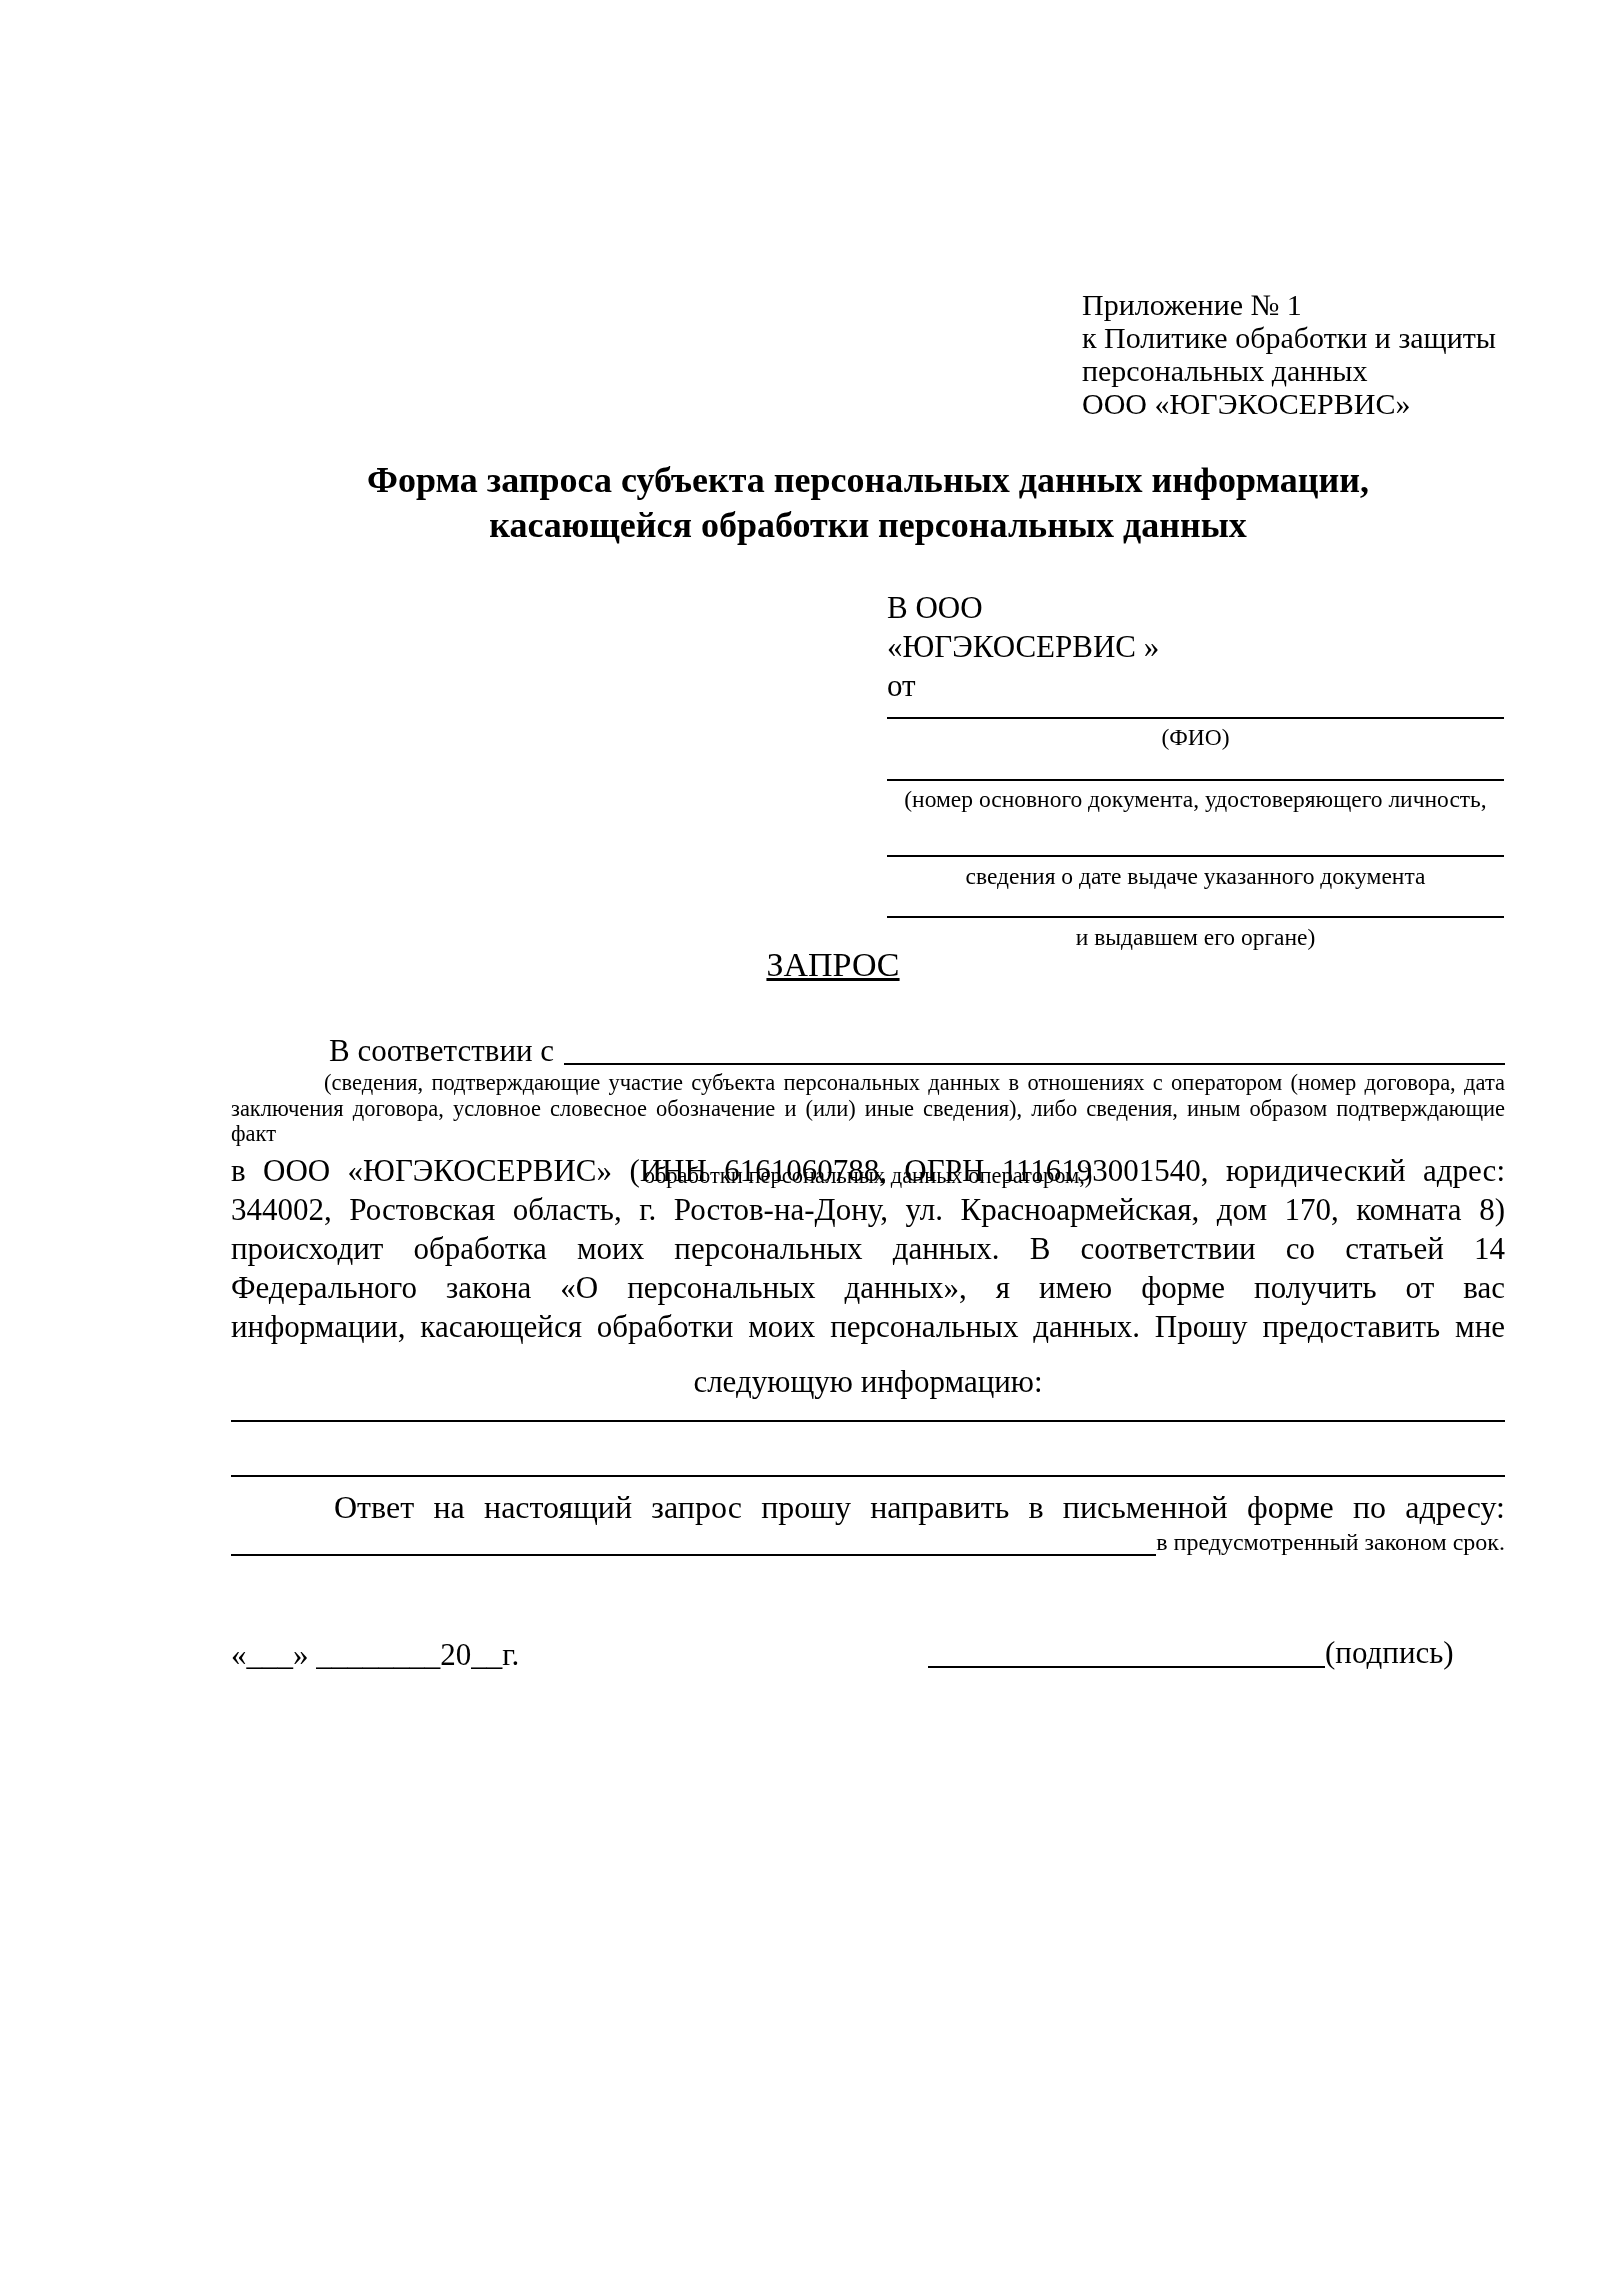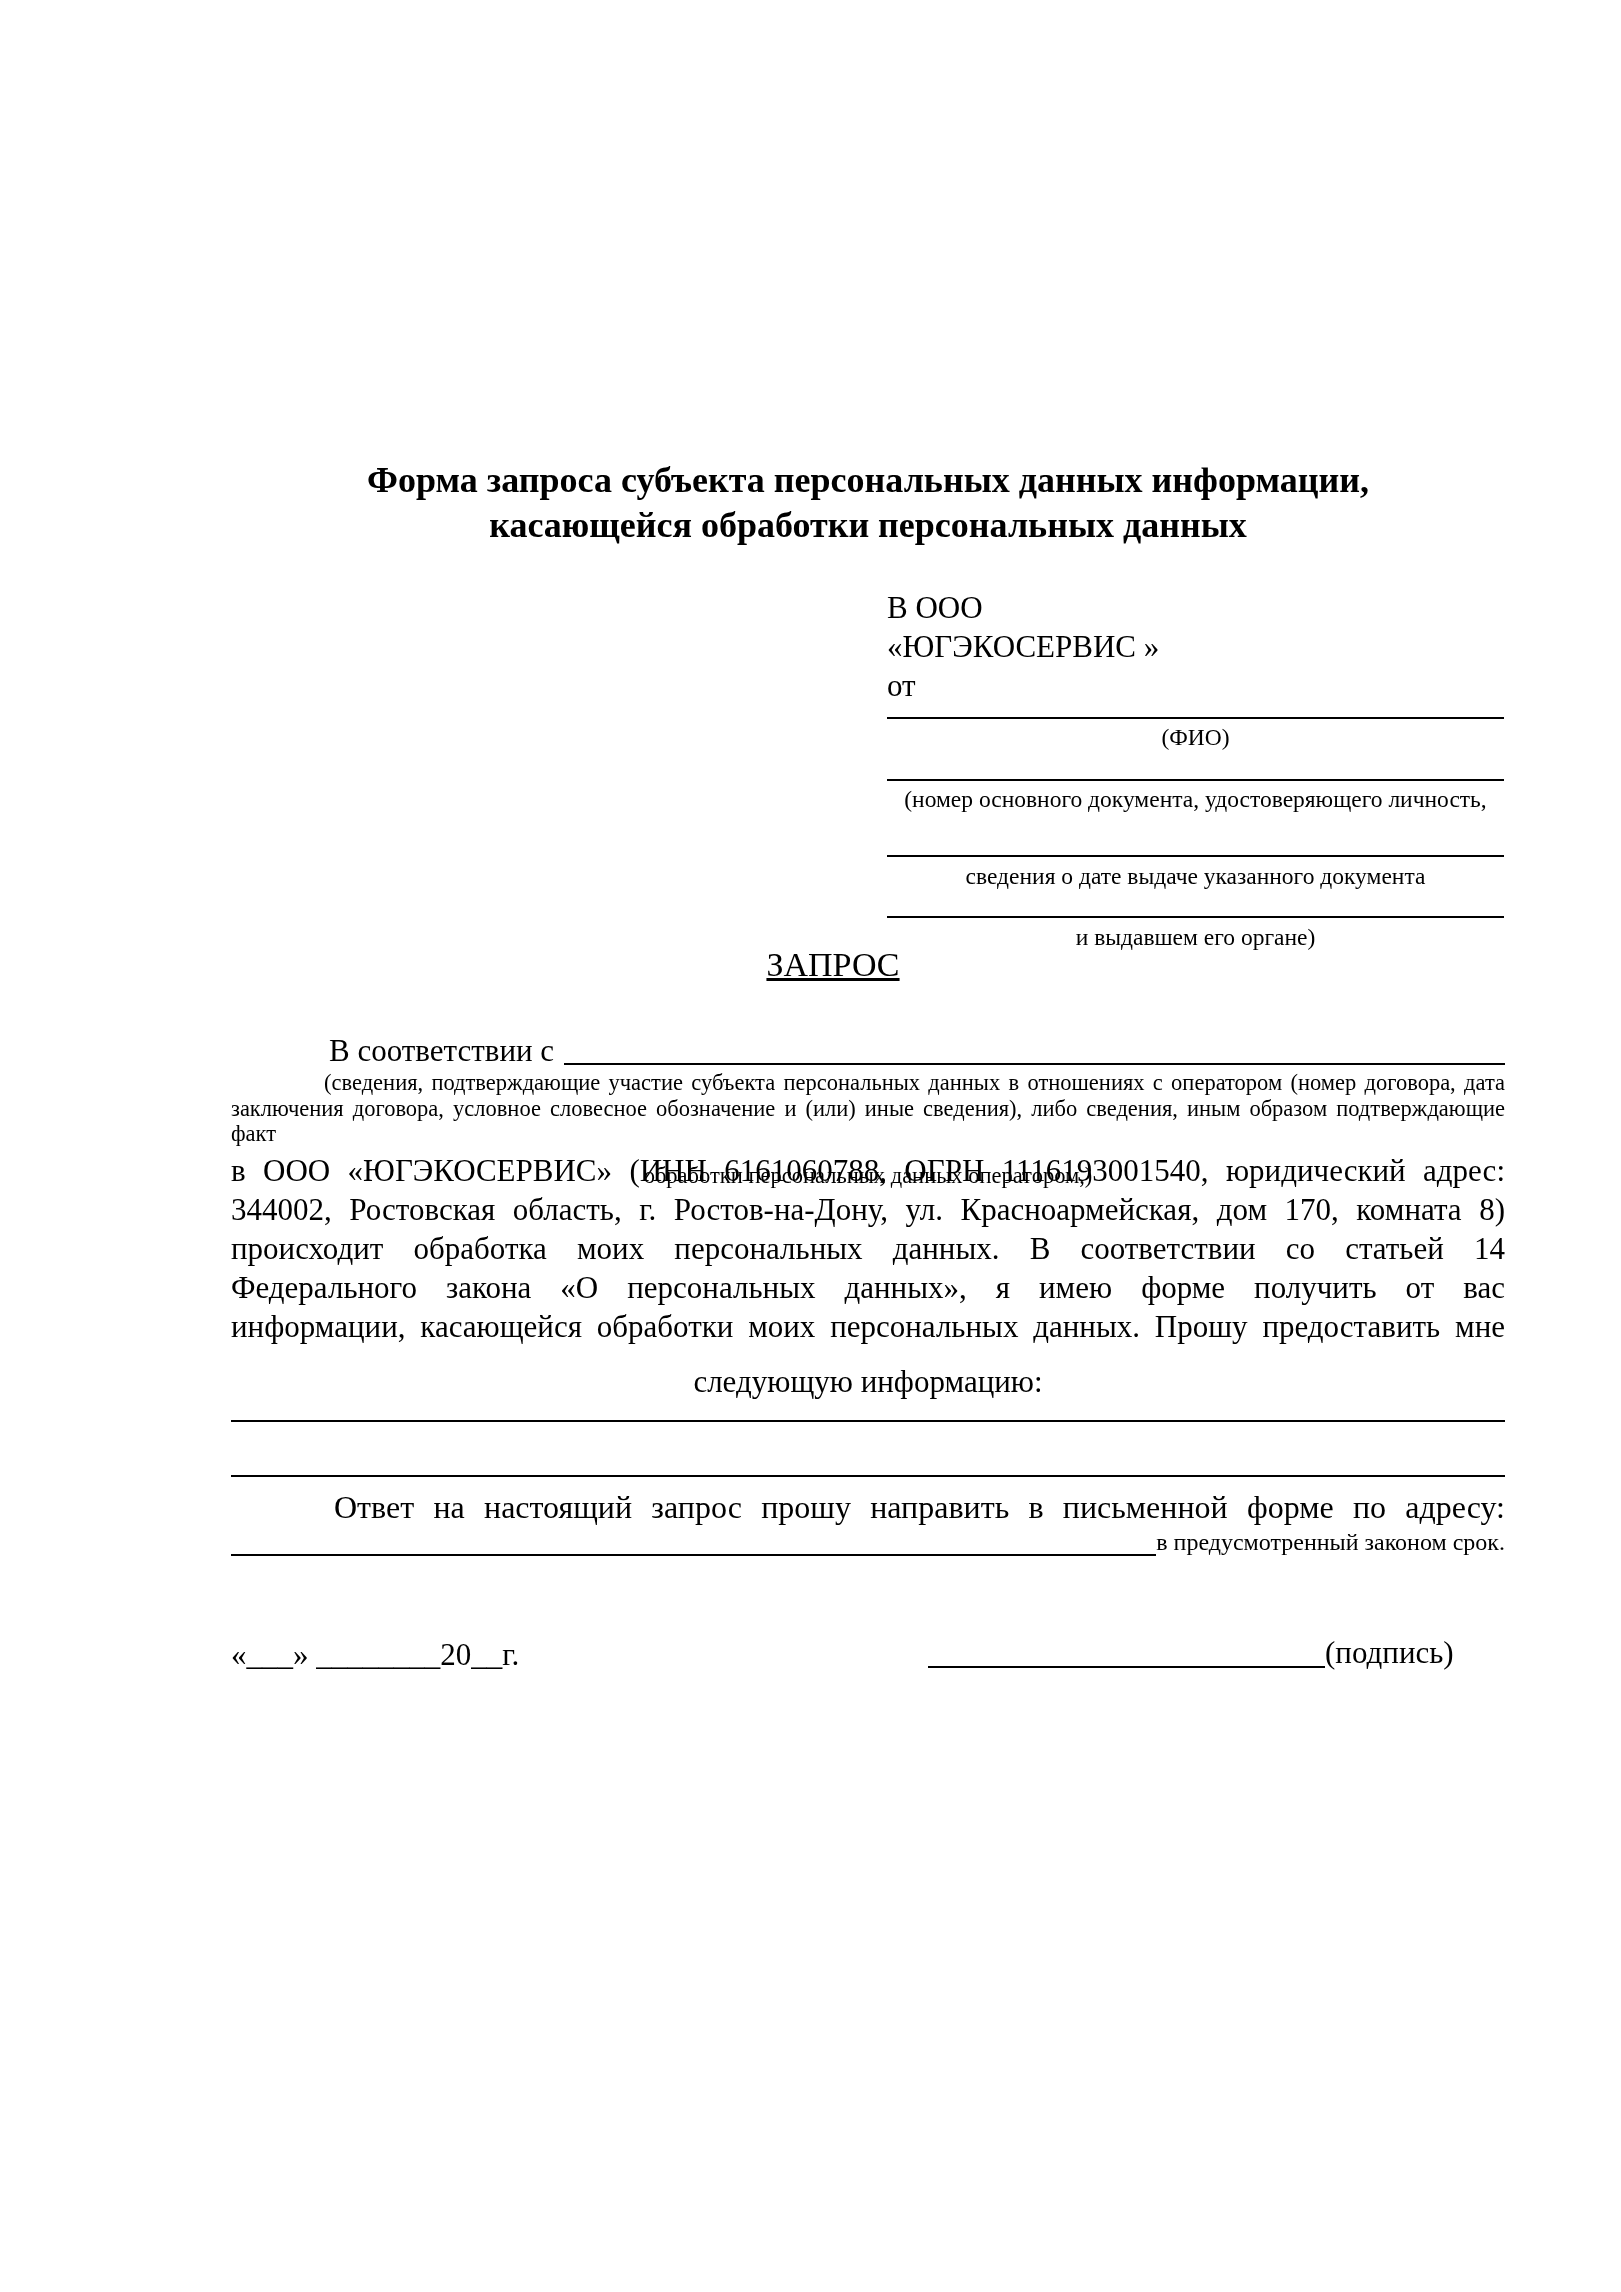"Приложение № 1" div.abs { html: none -> <div> <div>Приложение № 1</div> <div>к Политике обработки и защиты</div> <div>персональных данных</div> <div>ООО «ЮГЭКОСЕРВИС»</div> </div> }
